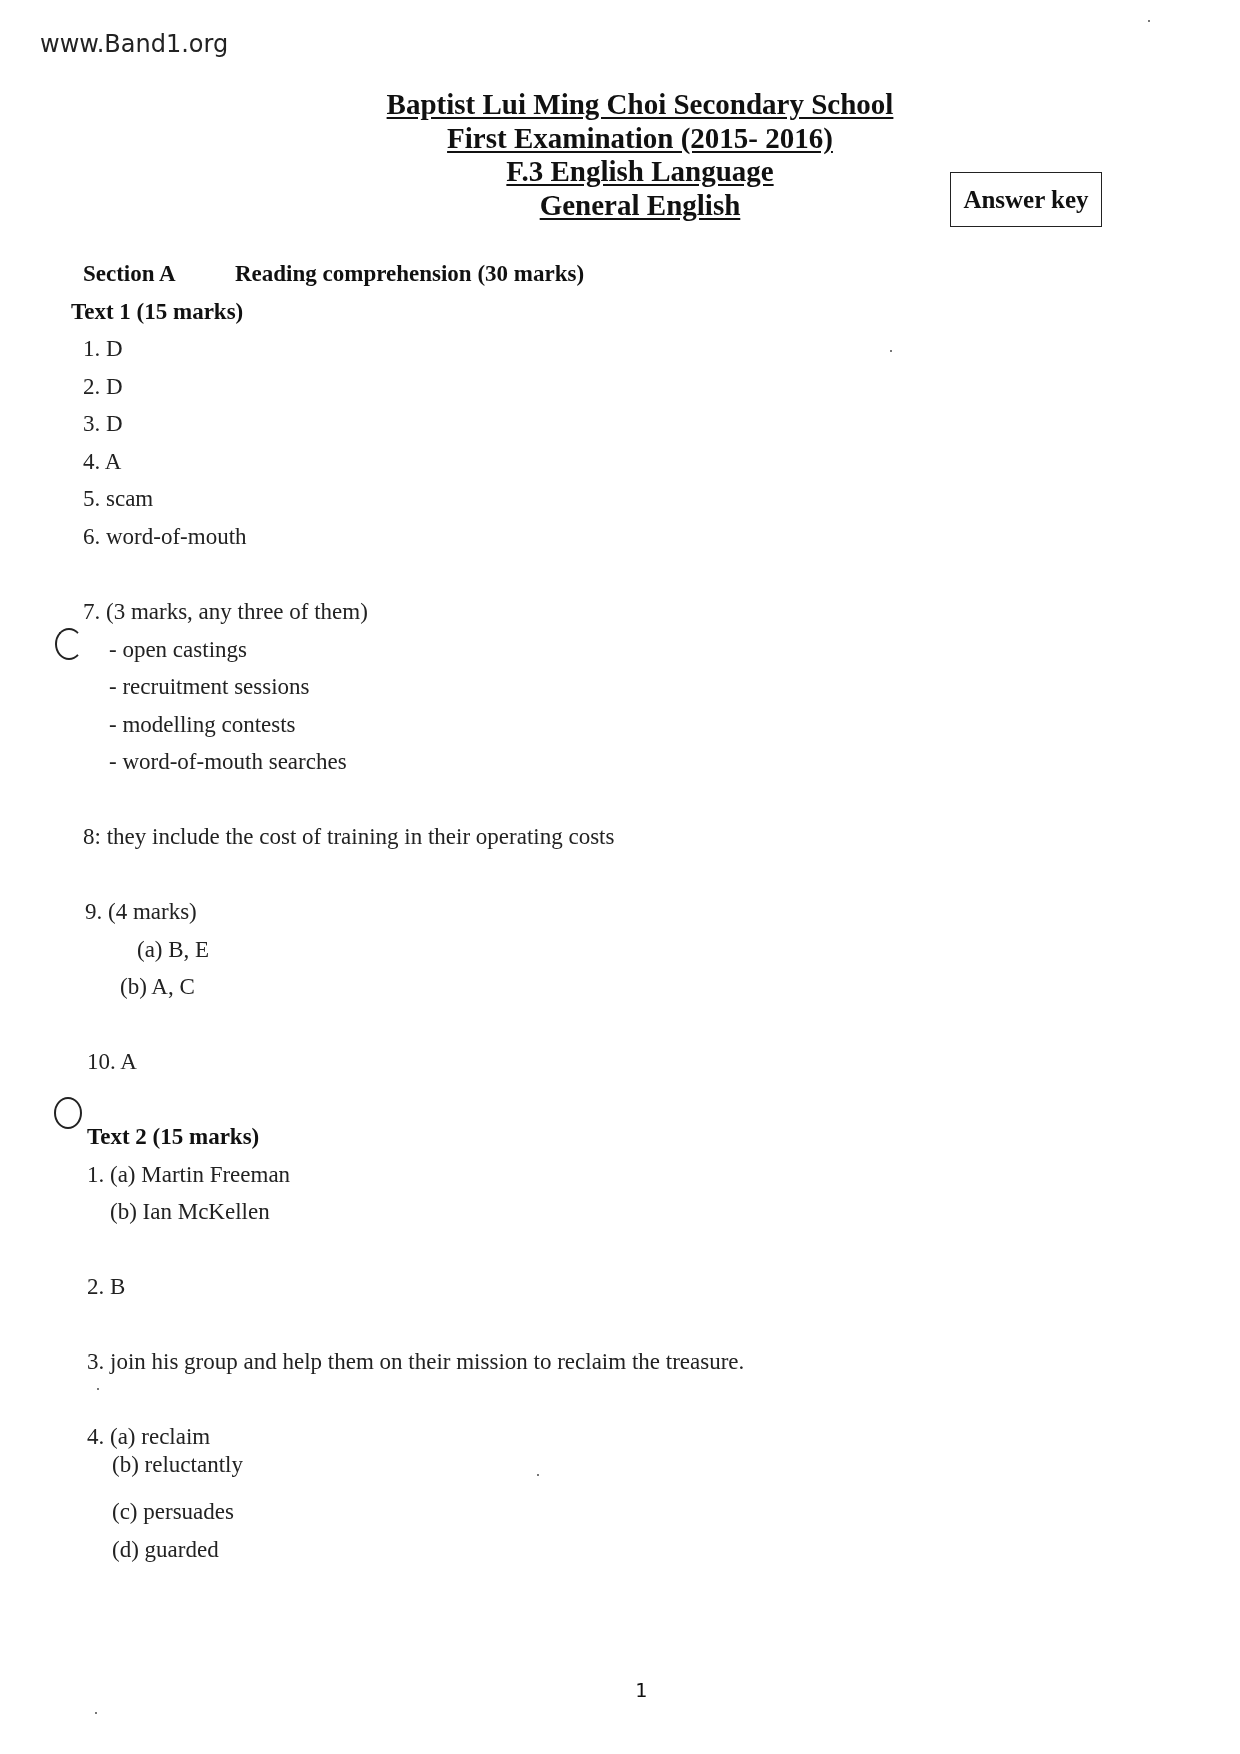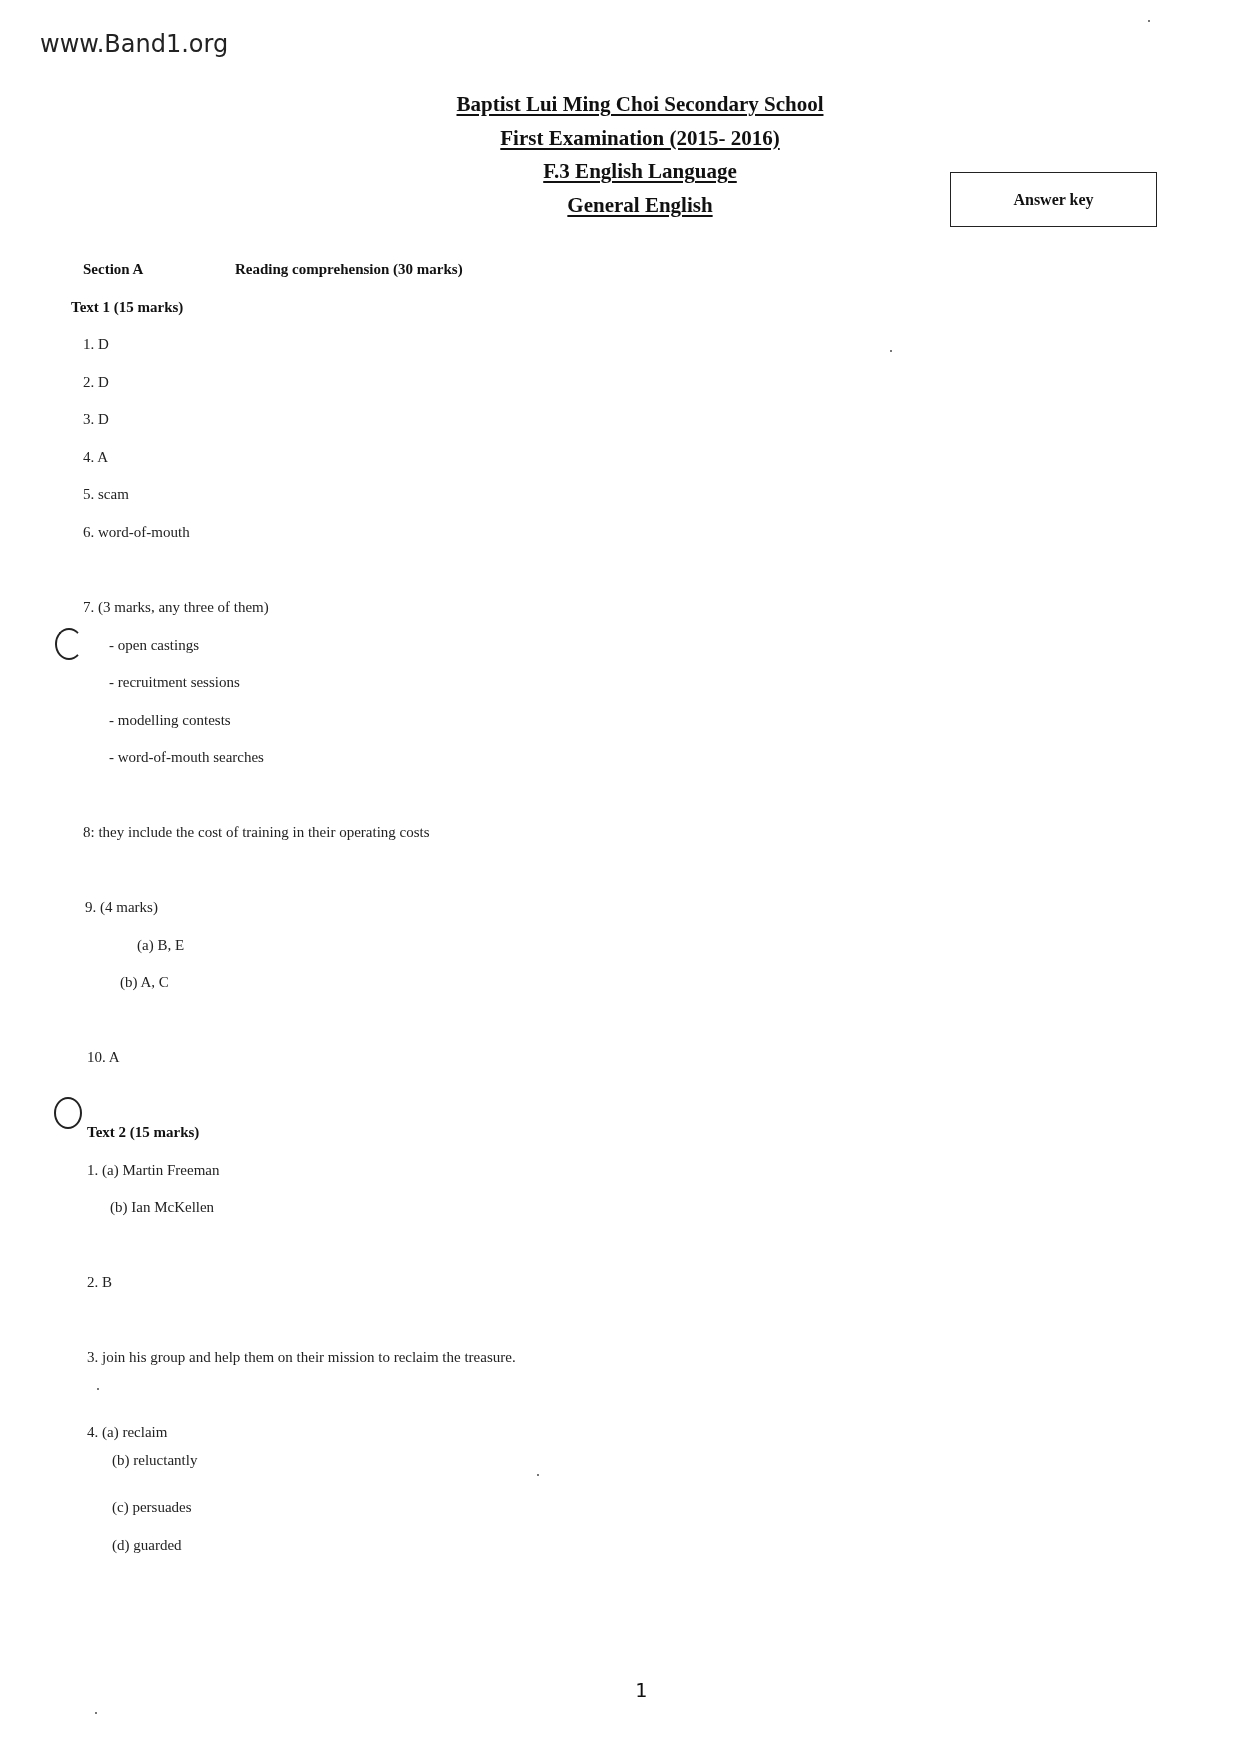"Baptist Lui Ming Choi Secondary" .header { font-size: 21px -> 29px }
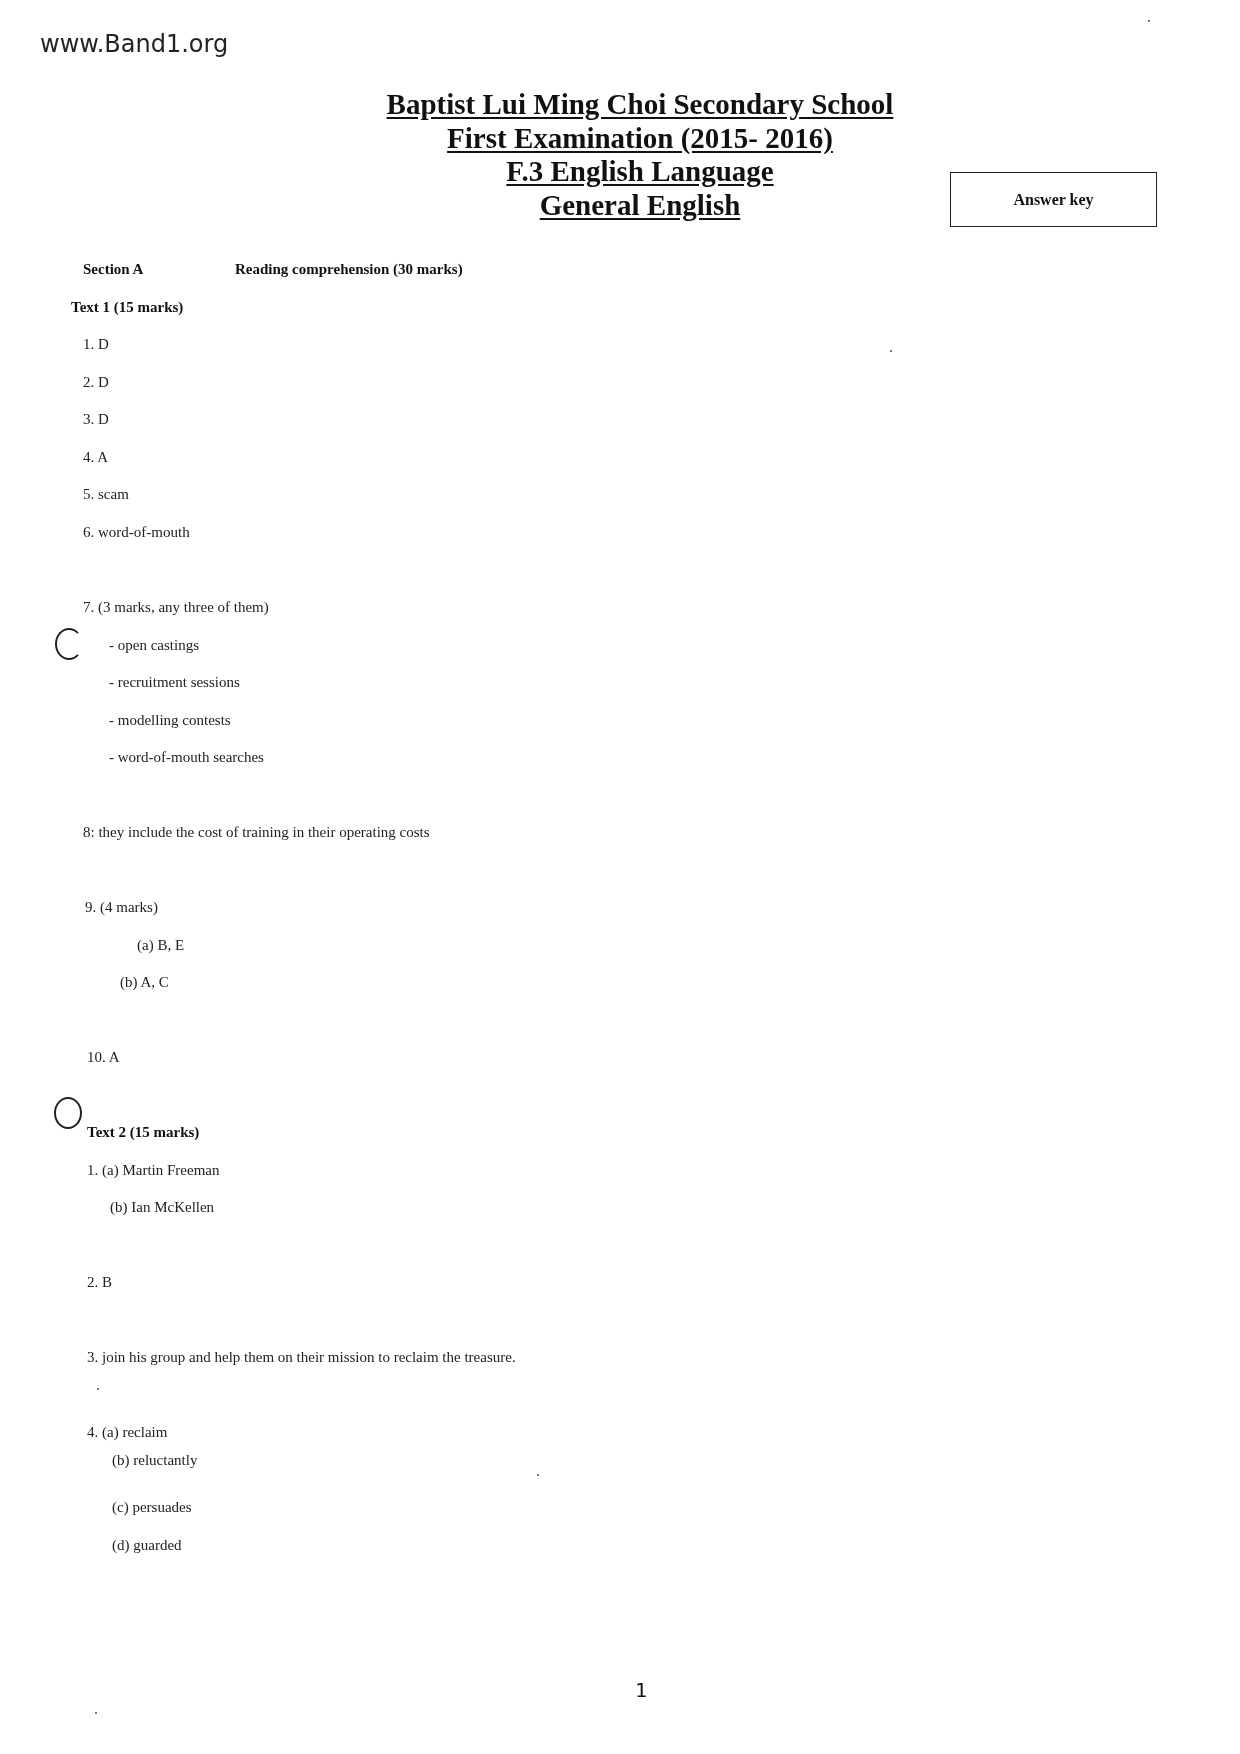"Answer key" .answer-key { font-size: 16px -> 25px; width: 207px -> 152px }
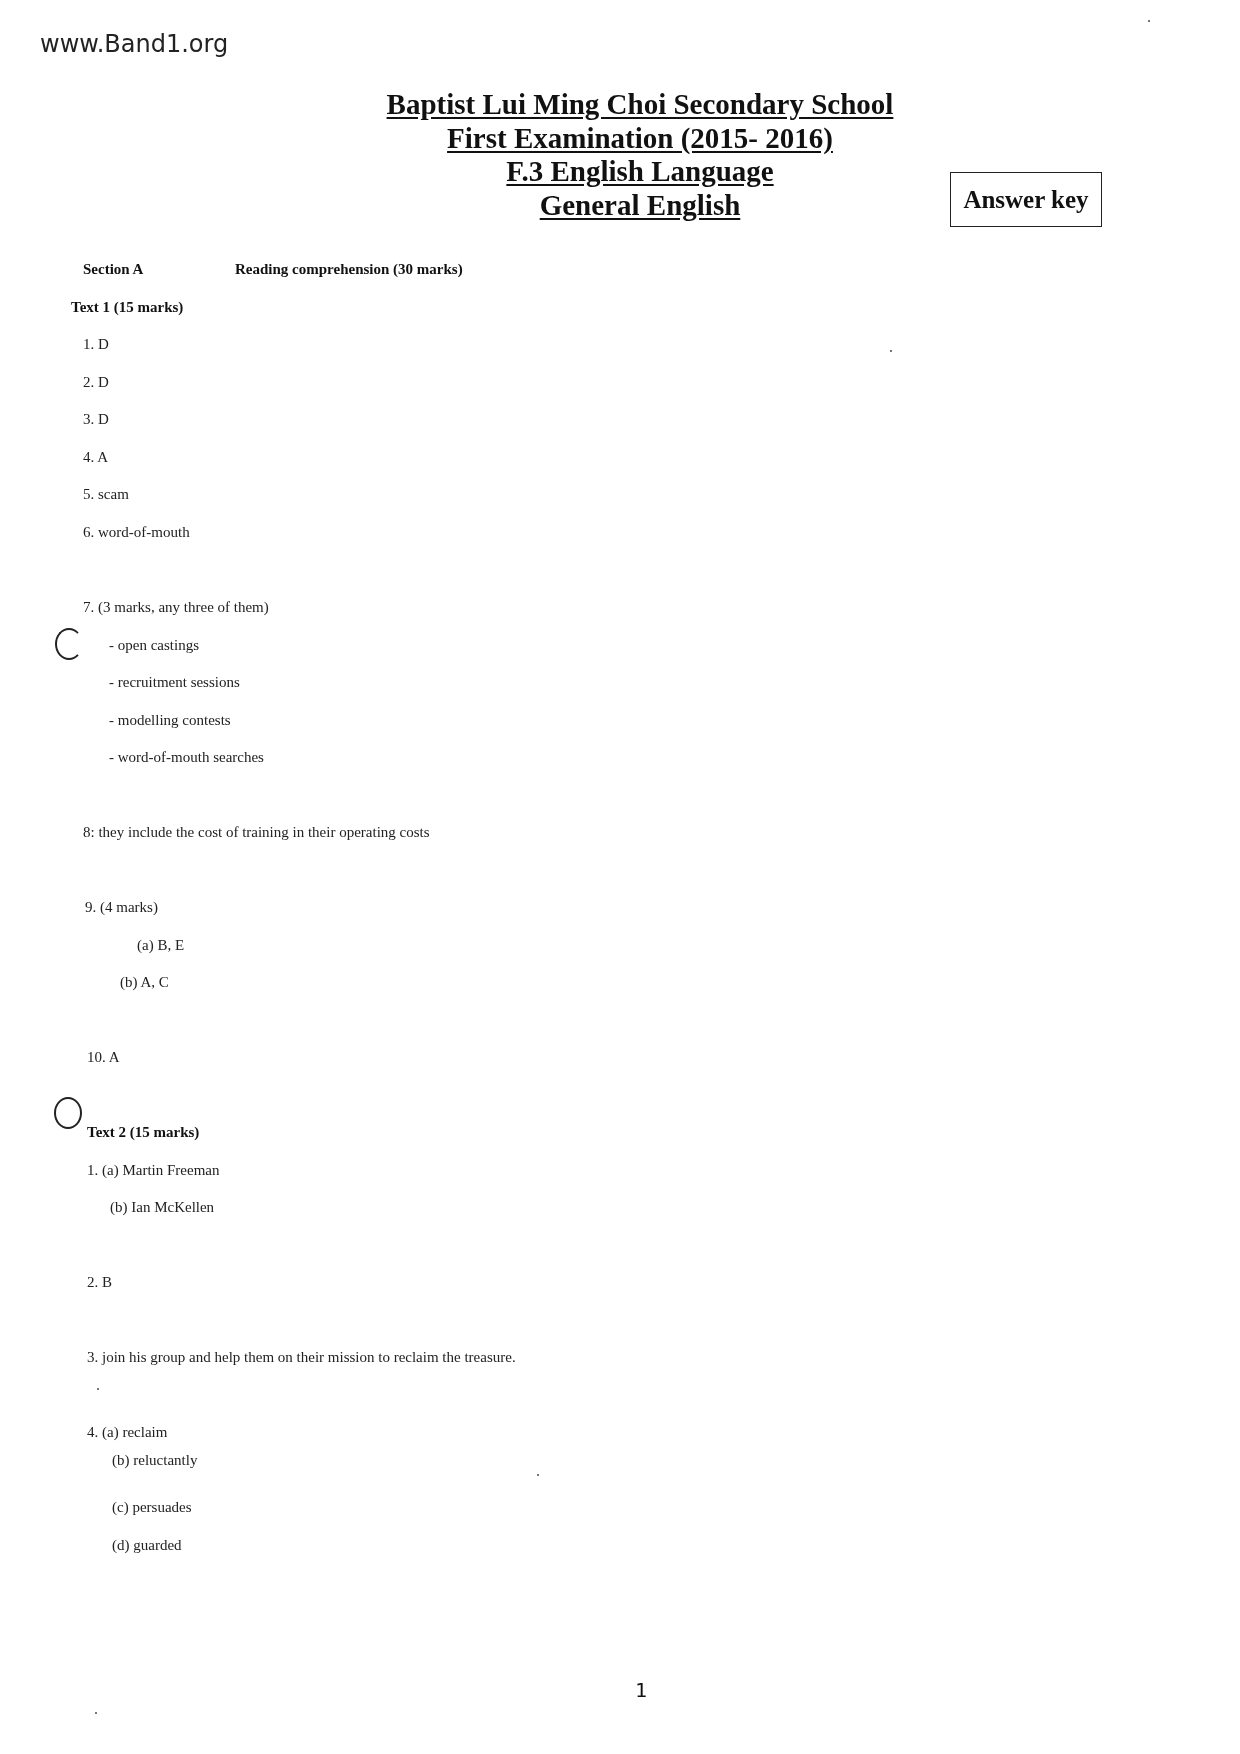"Section A" .line { font-size: 15px -> 23px }
